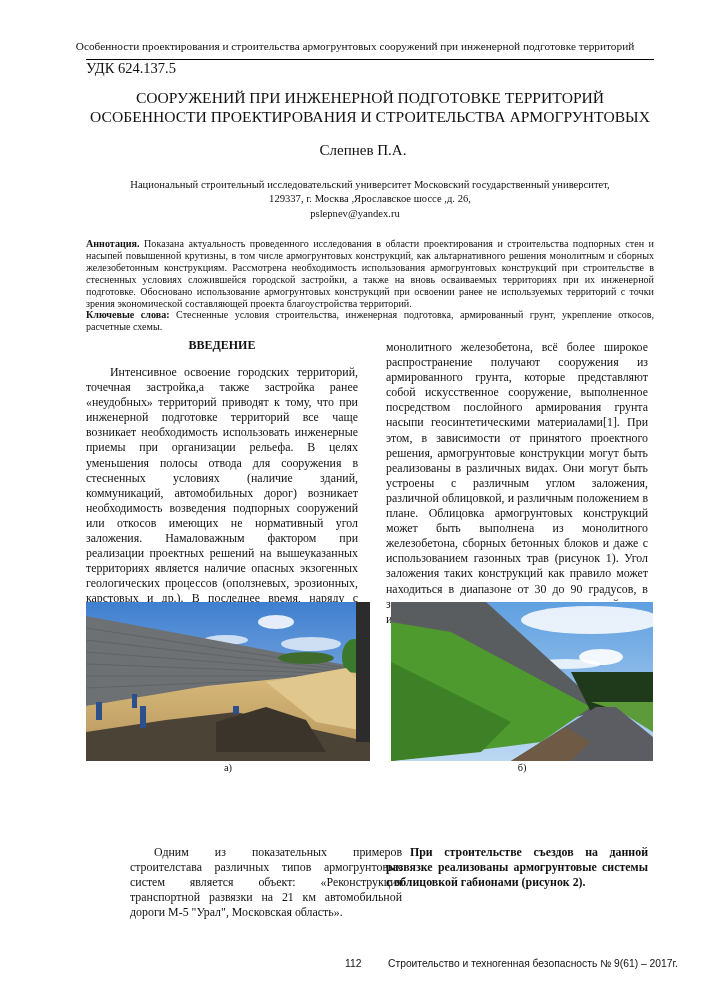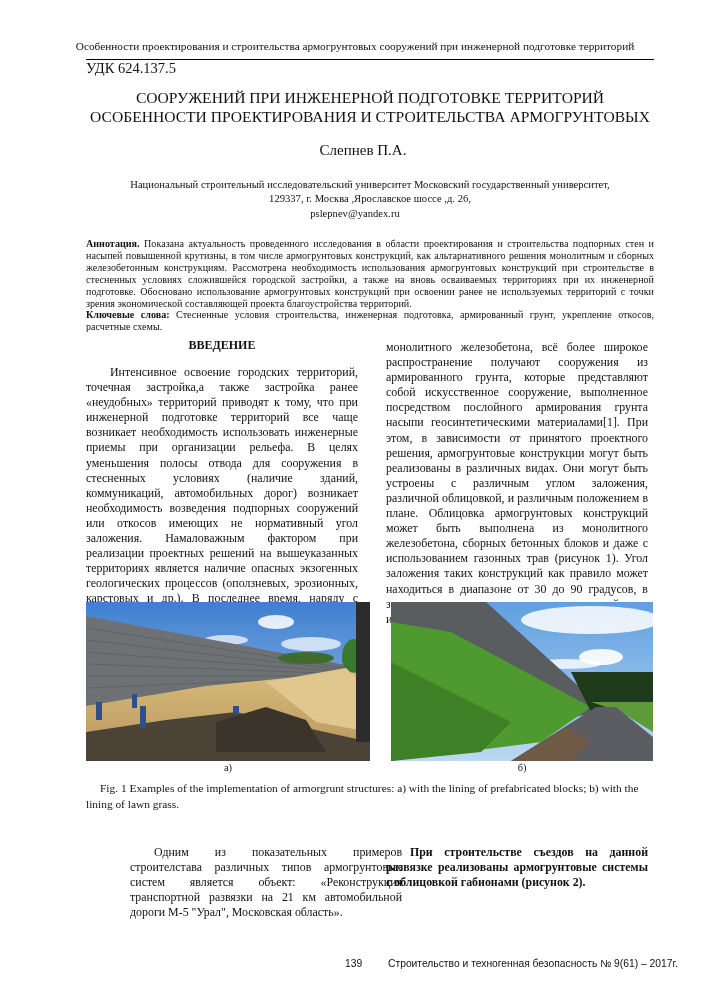"Fig. 1 Examples of the" p { html: <p>Fig. 1 Examples of the implementation of armorgrunt structures: a) with the lining of prefabricated blocks; b) with the lining of lawn grass.</p> -> none }
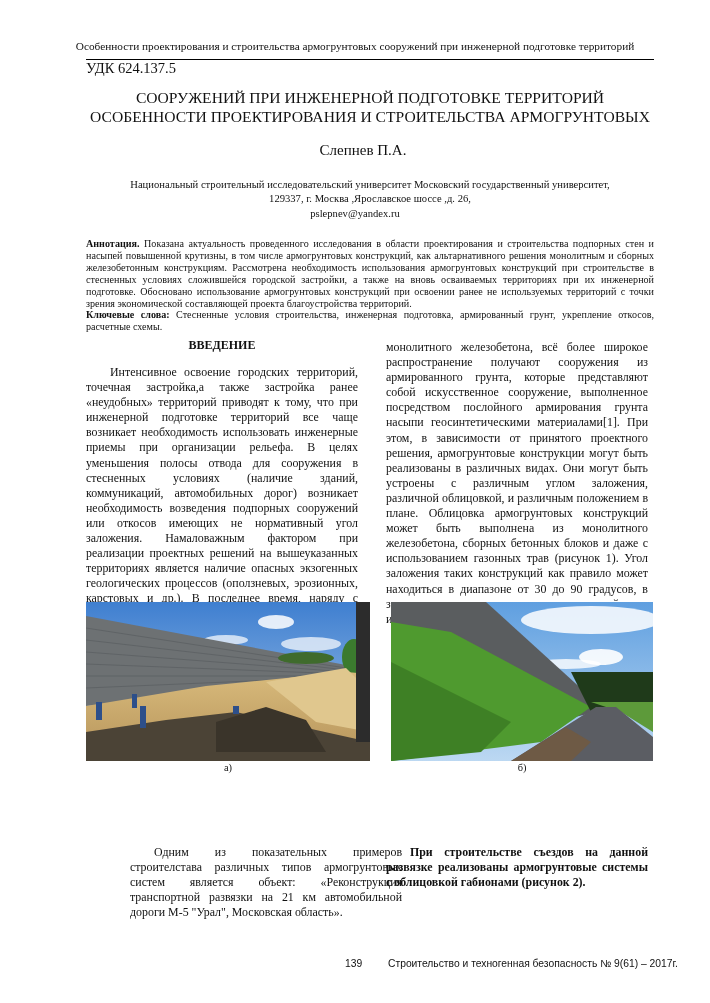"139" div.abs { text: 139 -> 112 }
